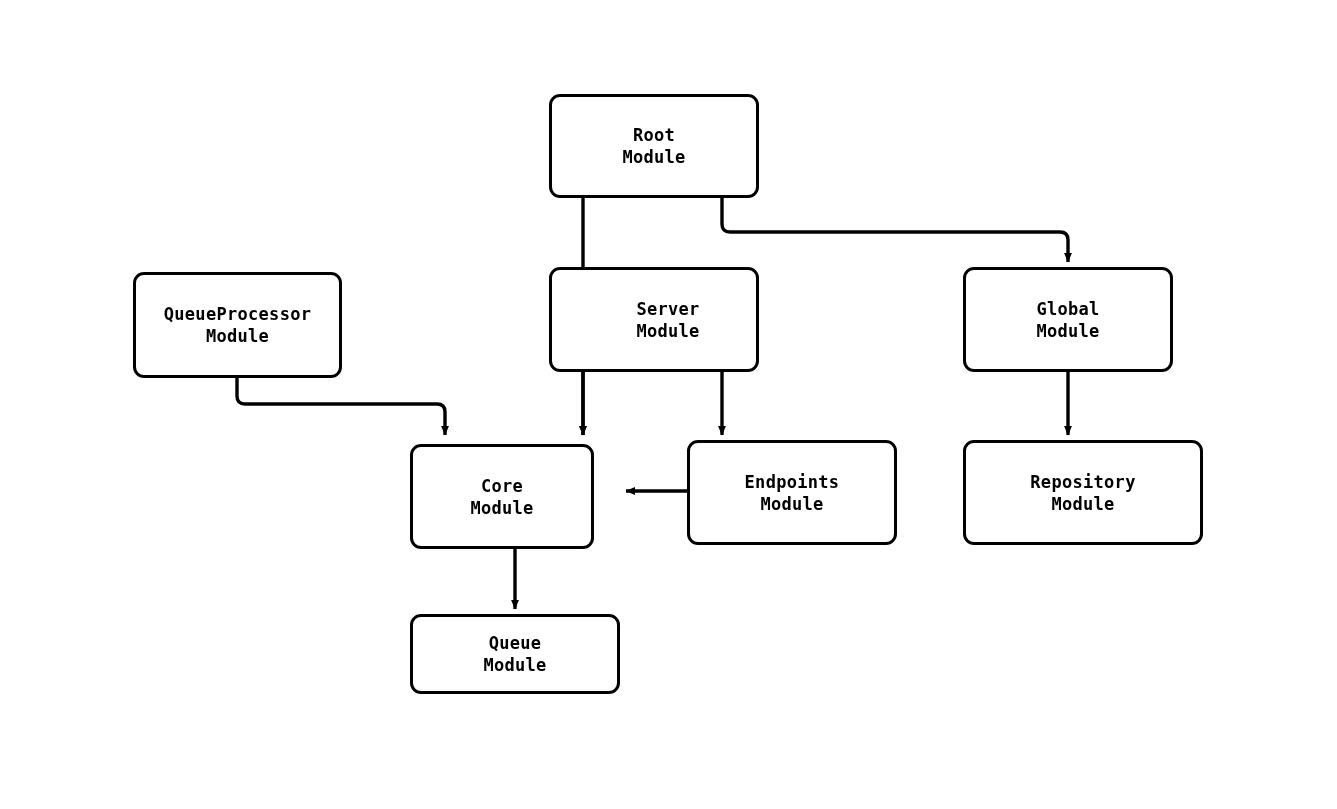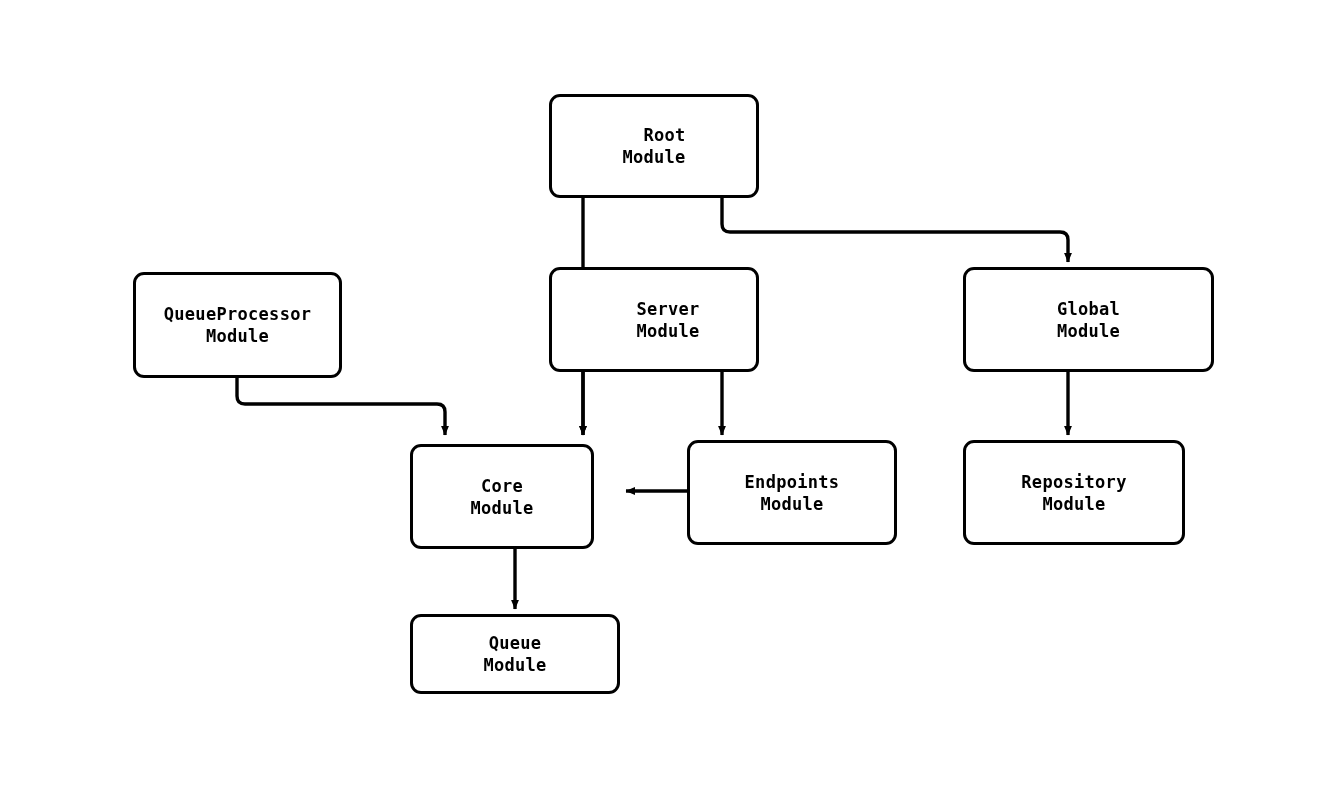"Root" div.node { text-align: right -> none }
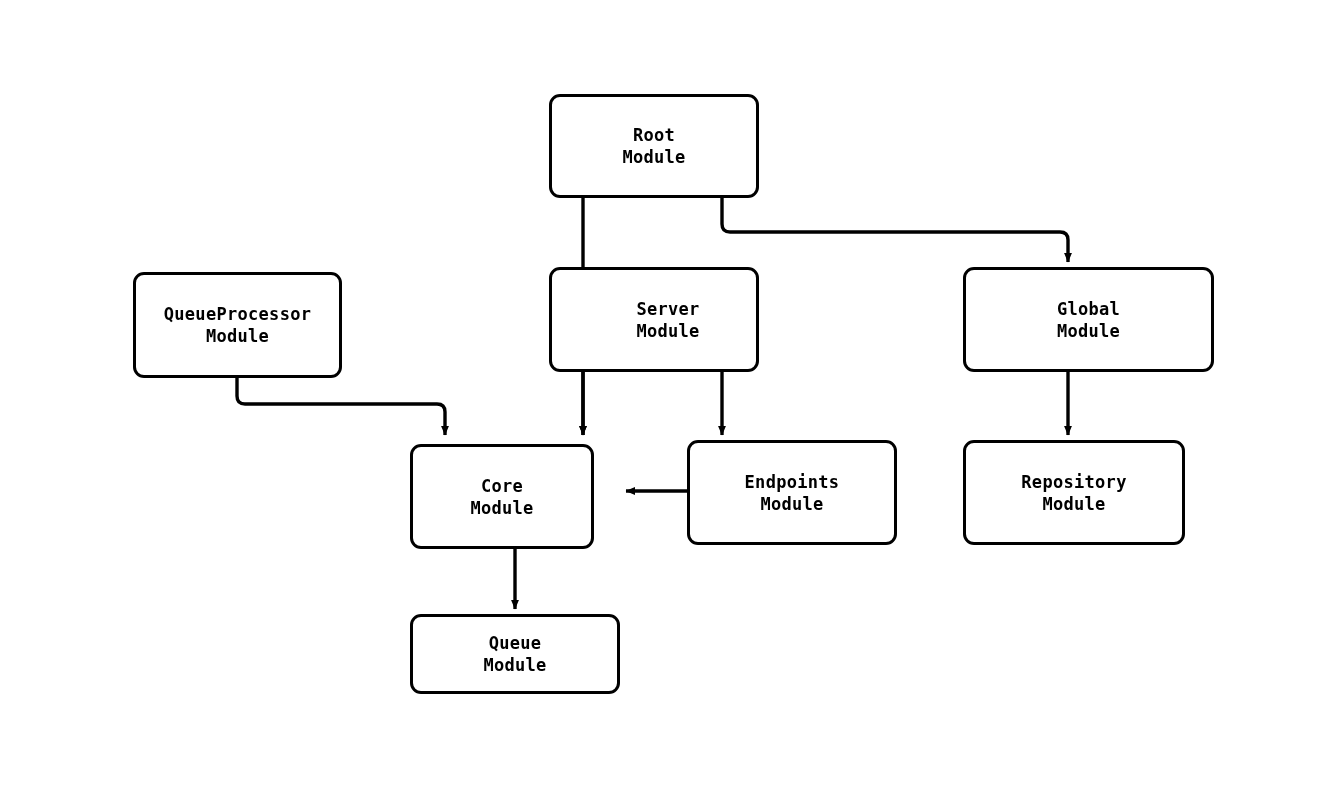"Global" div.node { width: 251px -> 210px }
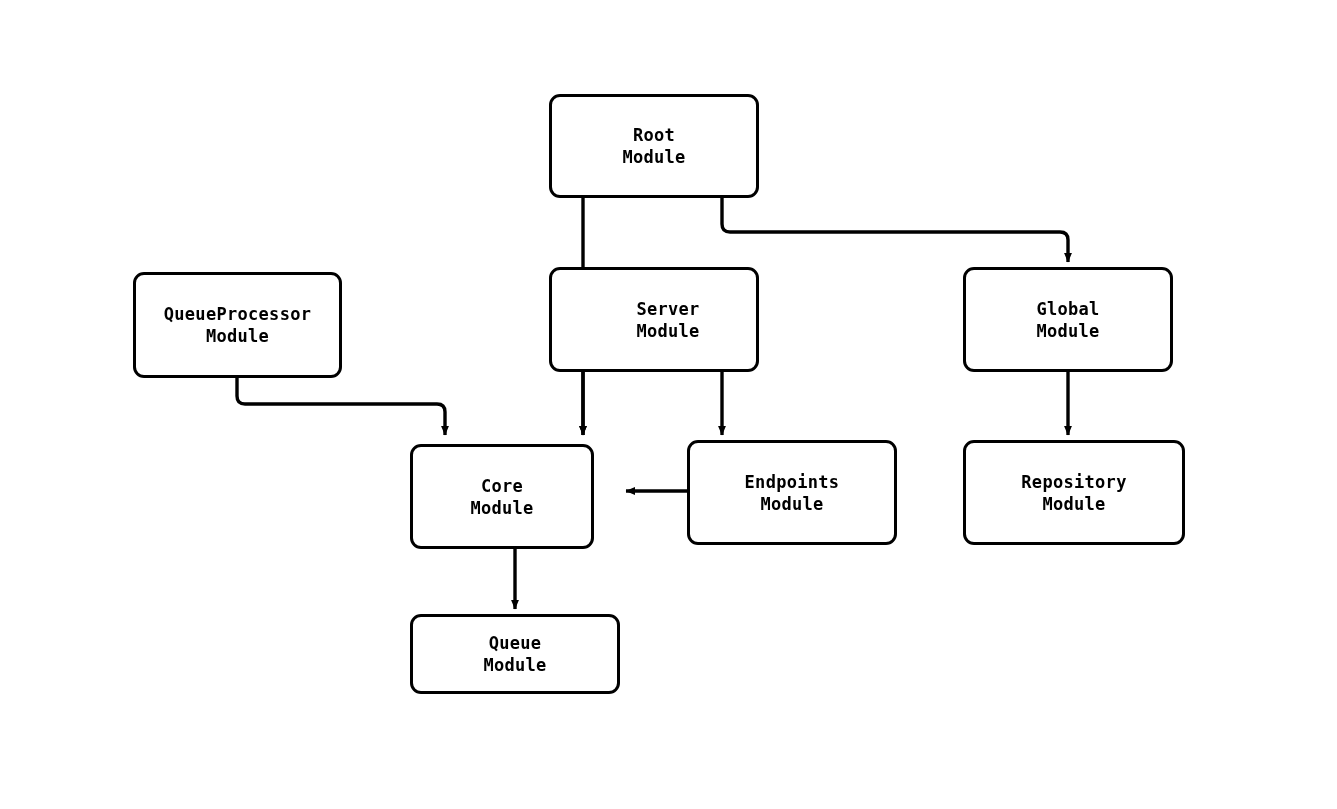"Repository" div.node { width: 222px -> 240px }
